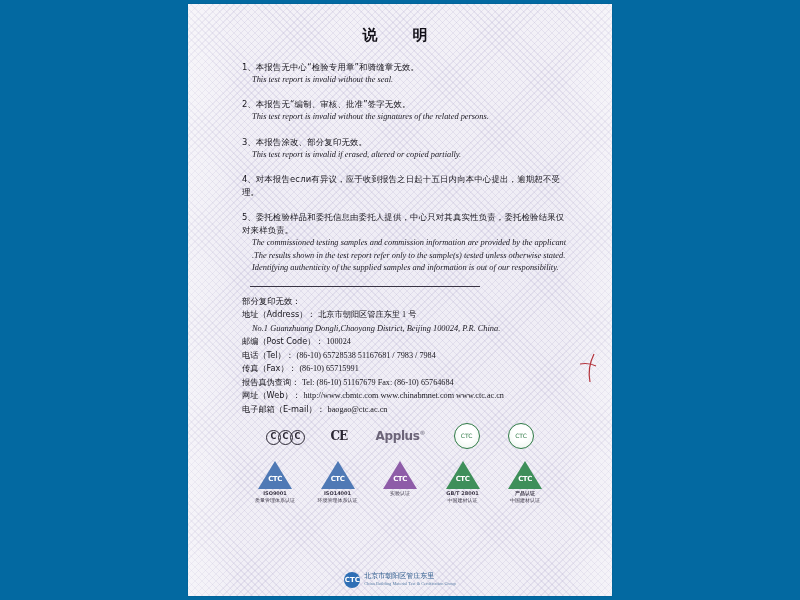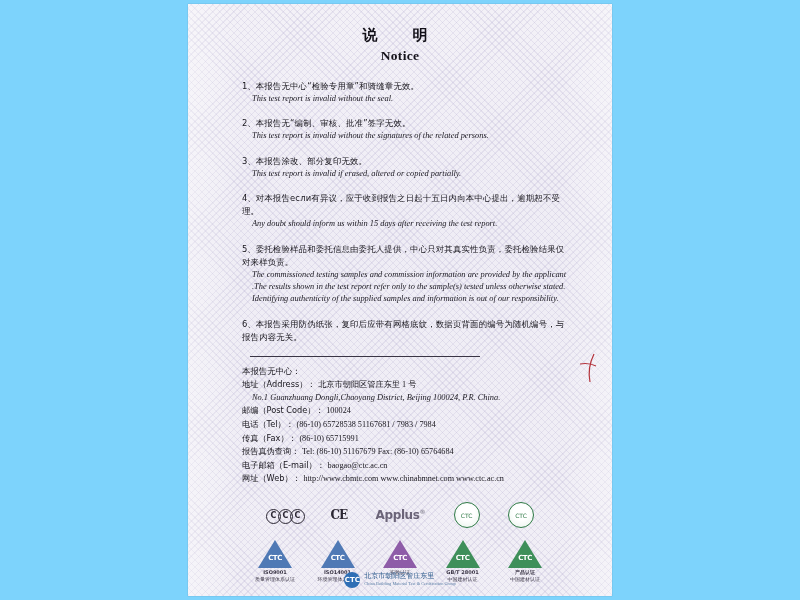"说 明" #page { background: #7dd3fc -> #0369a1 }
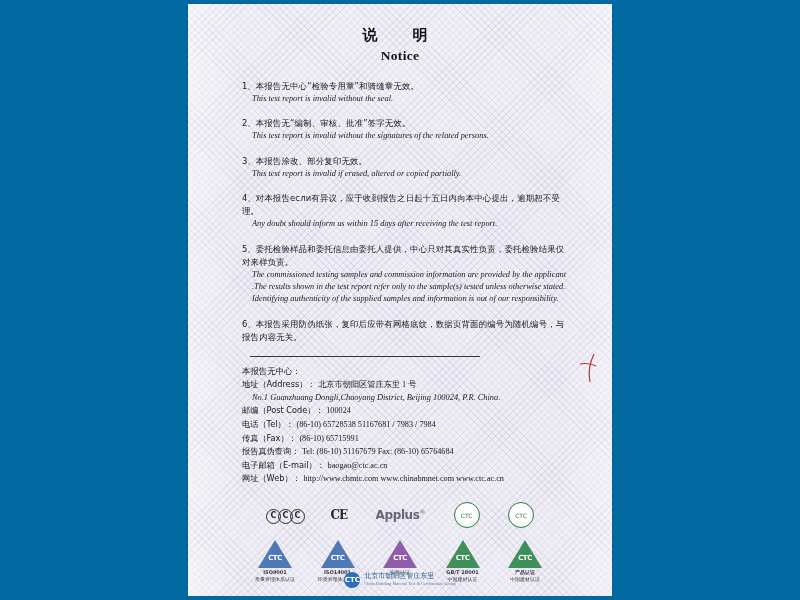"Notice" div.title-en { html: <div>Notice</div> -> none }
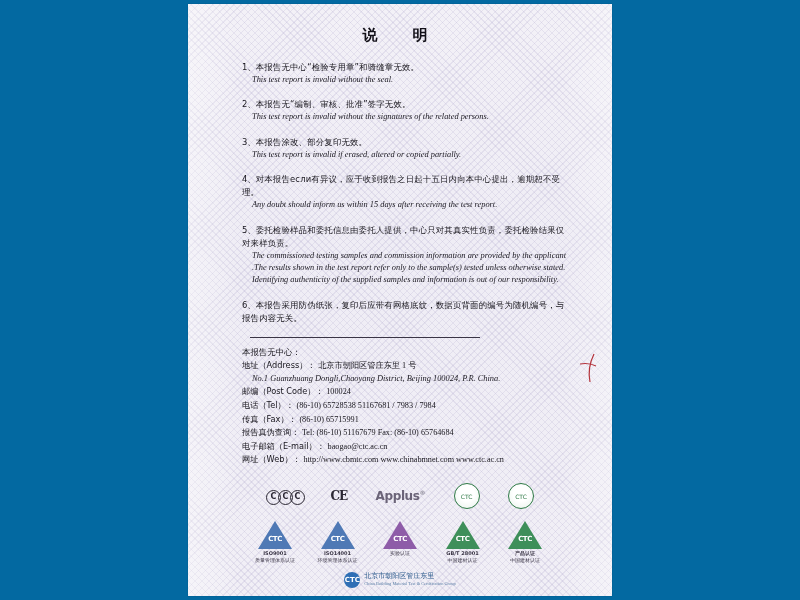"Any doubt should inform us" div.en { html: <div>Any doubt should inform us within 15 days after receiving the test report.</div> -> none }
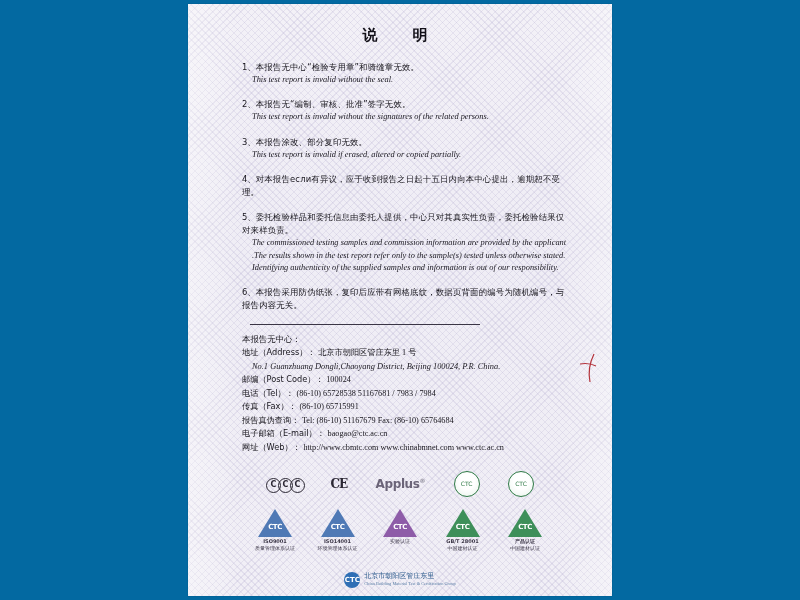"6、本报告采用防伪纸张，复印后应带有网格底纹，数据页背面的编号为随机编号，与报告" div.cn { html: <div> <span>6、</span><span>本报告采用防伪纸张，复印后应带有网格底纹，数据页背面的编号为随机编号，与报告内容无关。</span> </div> -> none }
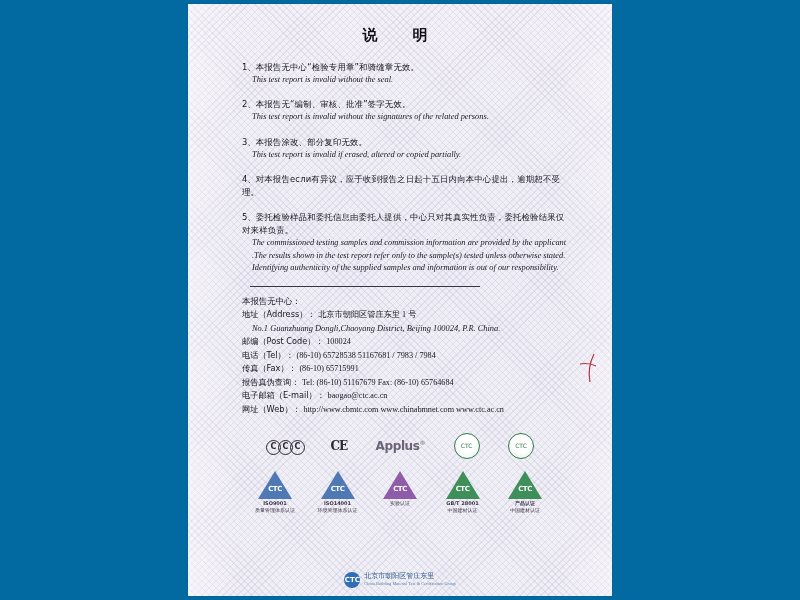"本报告无中心：" div.contact-head { text: 本报告无中心 -> 部分复印无效 }
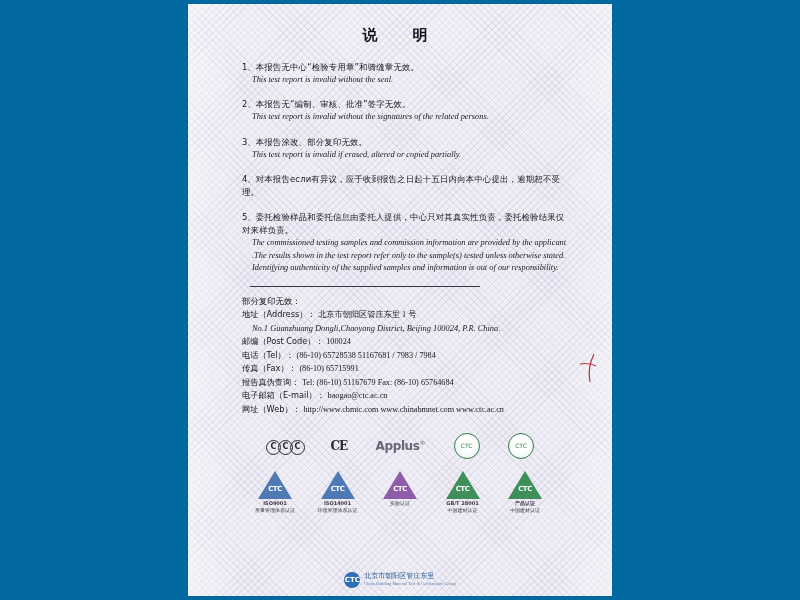"电子邮箱（E-mail）： baogao@ctc.ac.cn" div.c-row { order: before "网址（Web）： http://www.cbmtc.com" -> after "网址（Web）： http://www.cbmtc.com" }
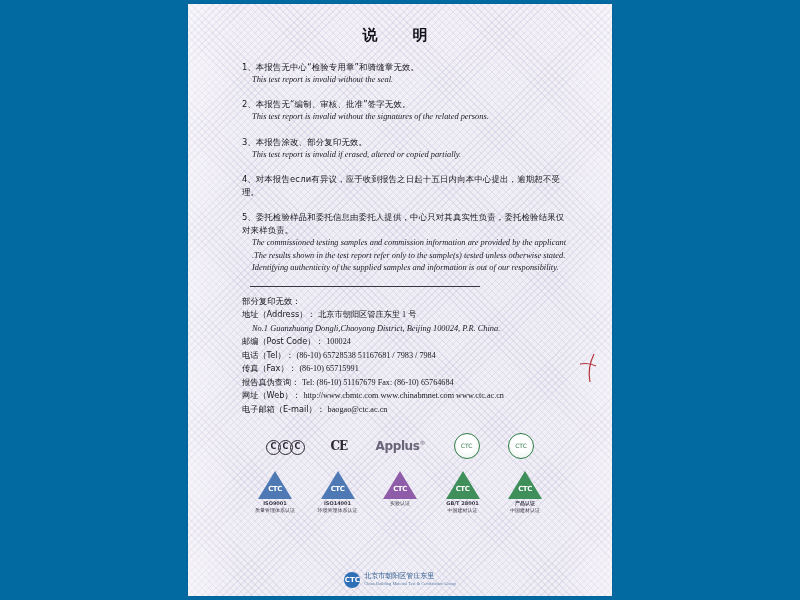"C C C" .logo-row { margin-top: 14px -> 4px }
